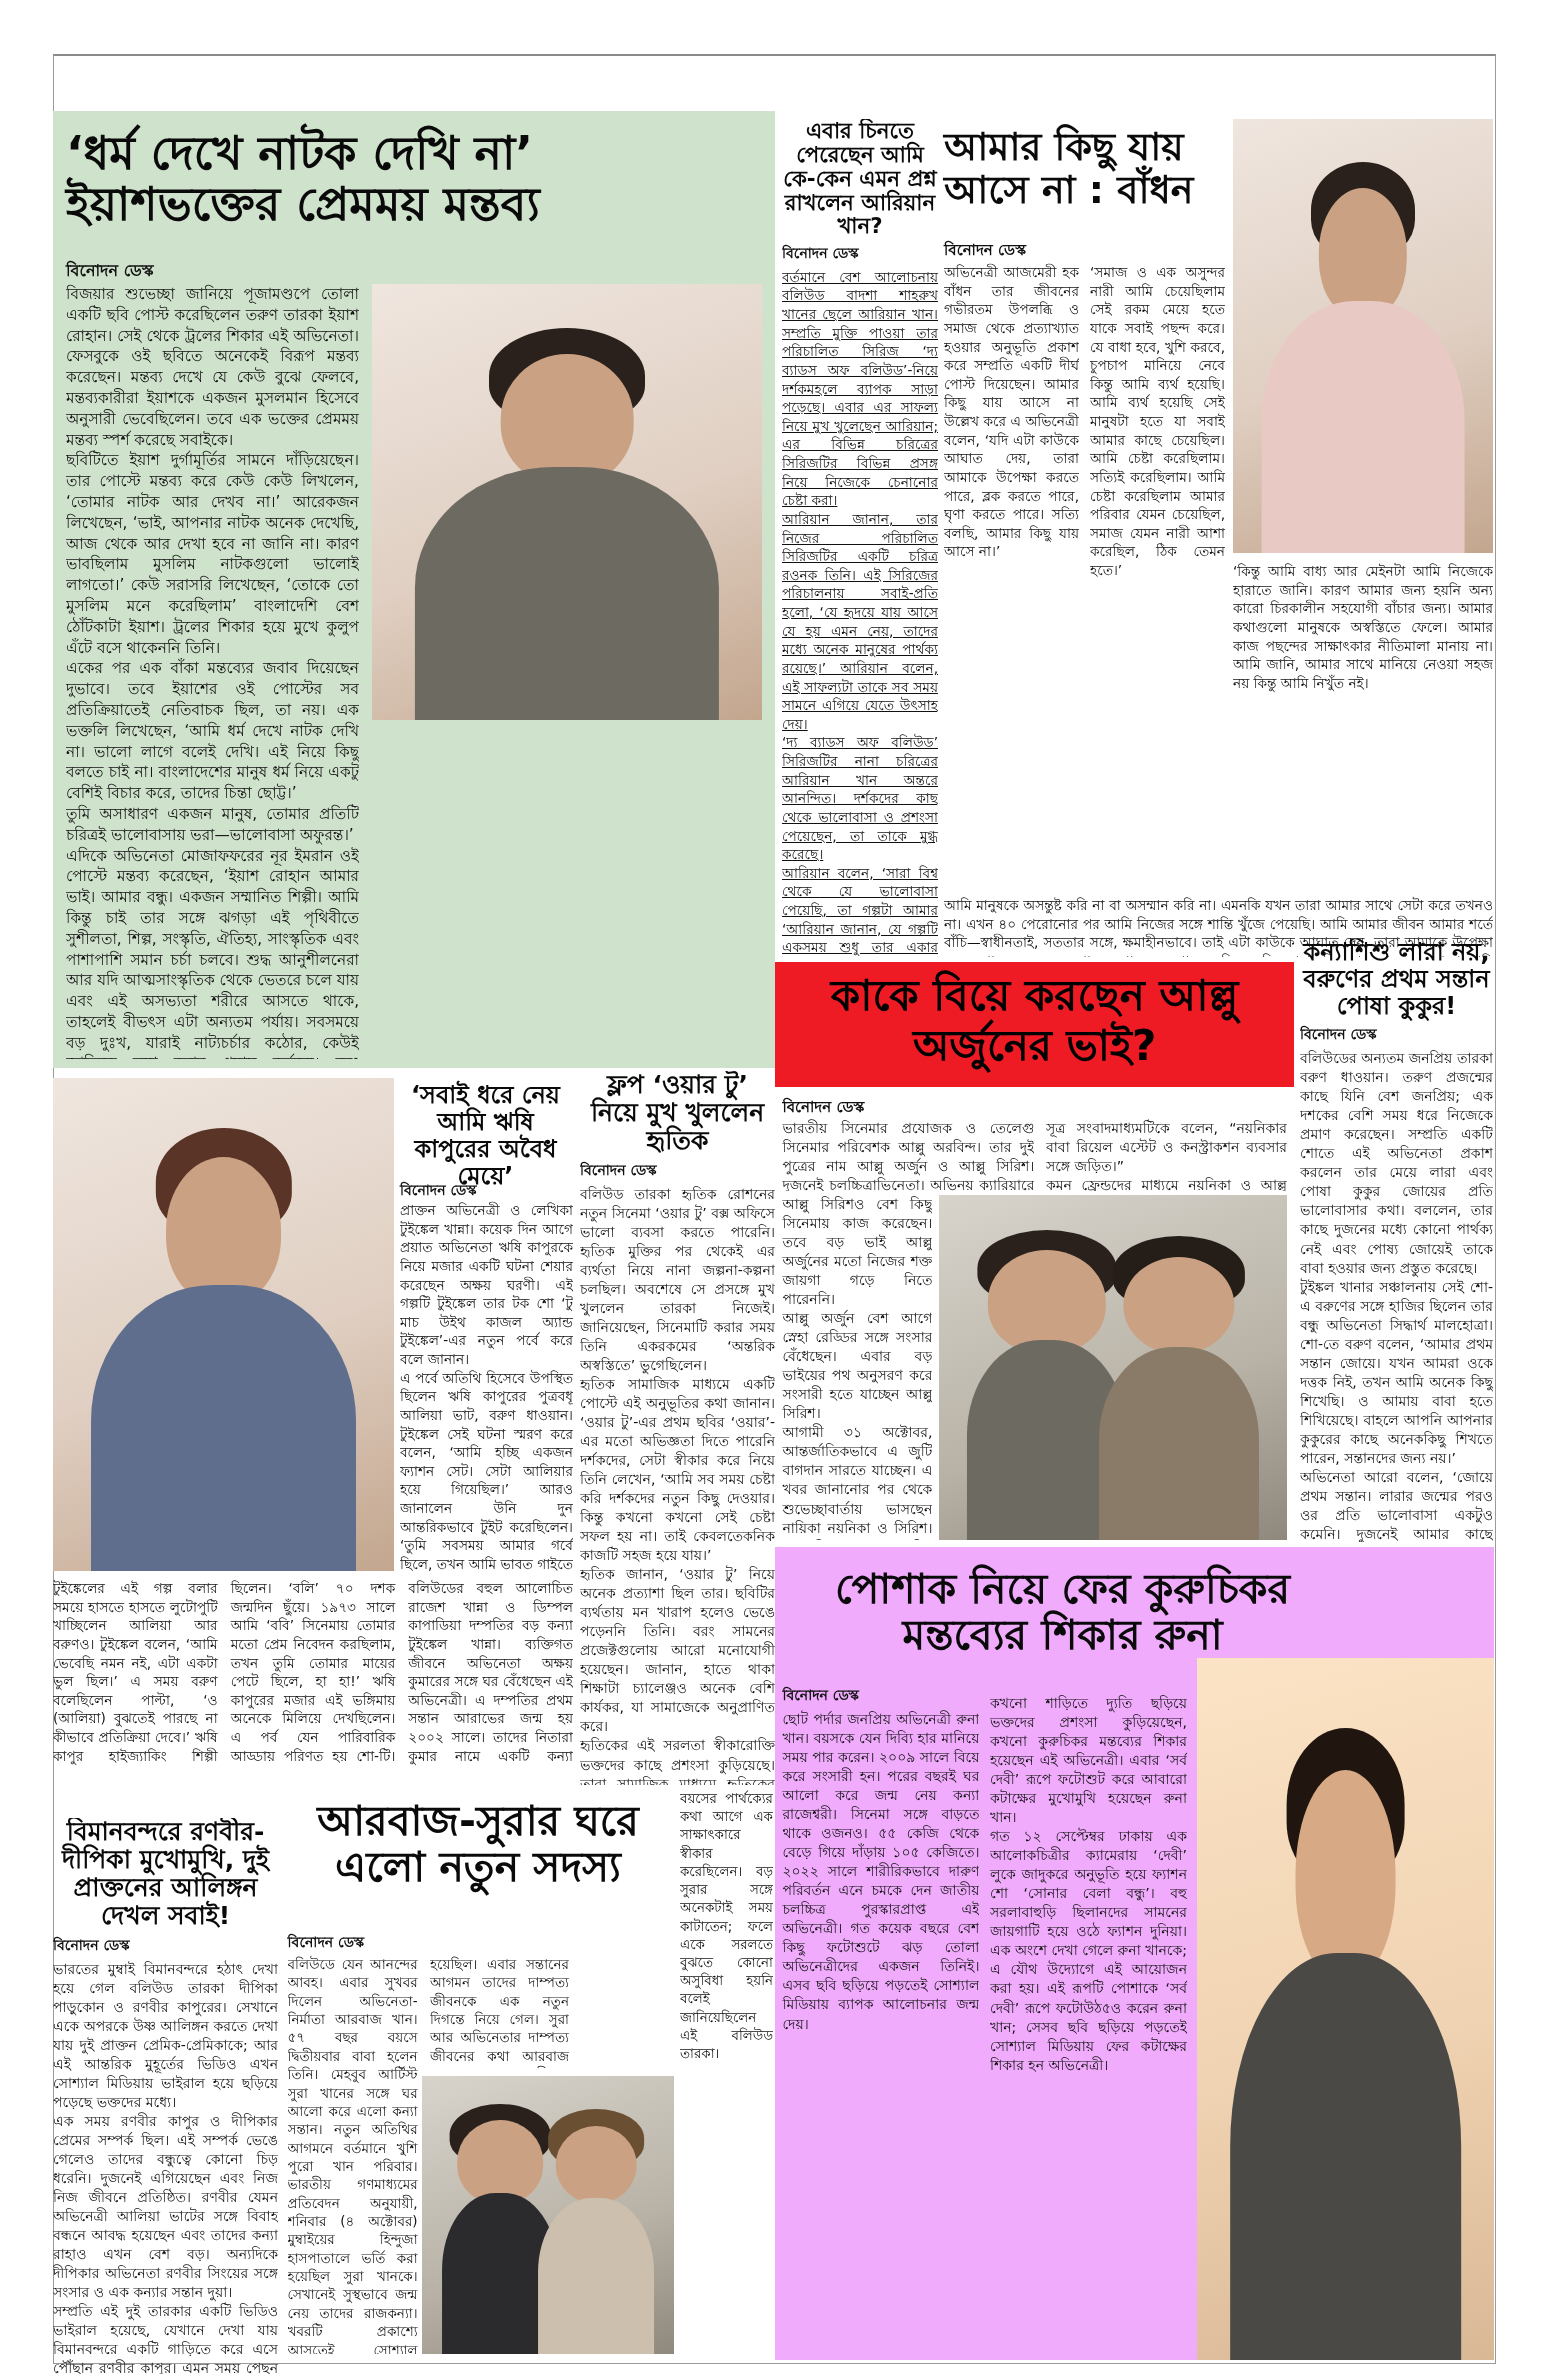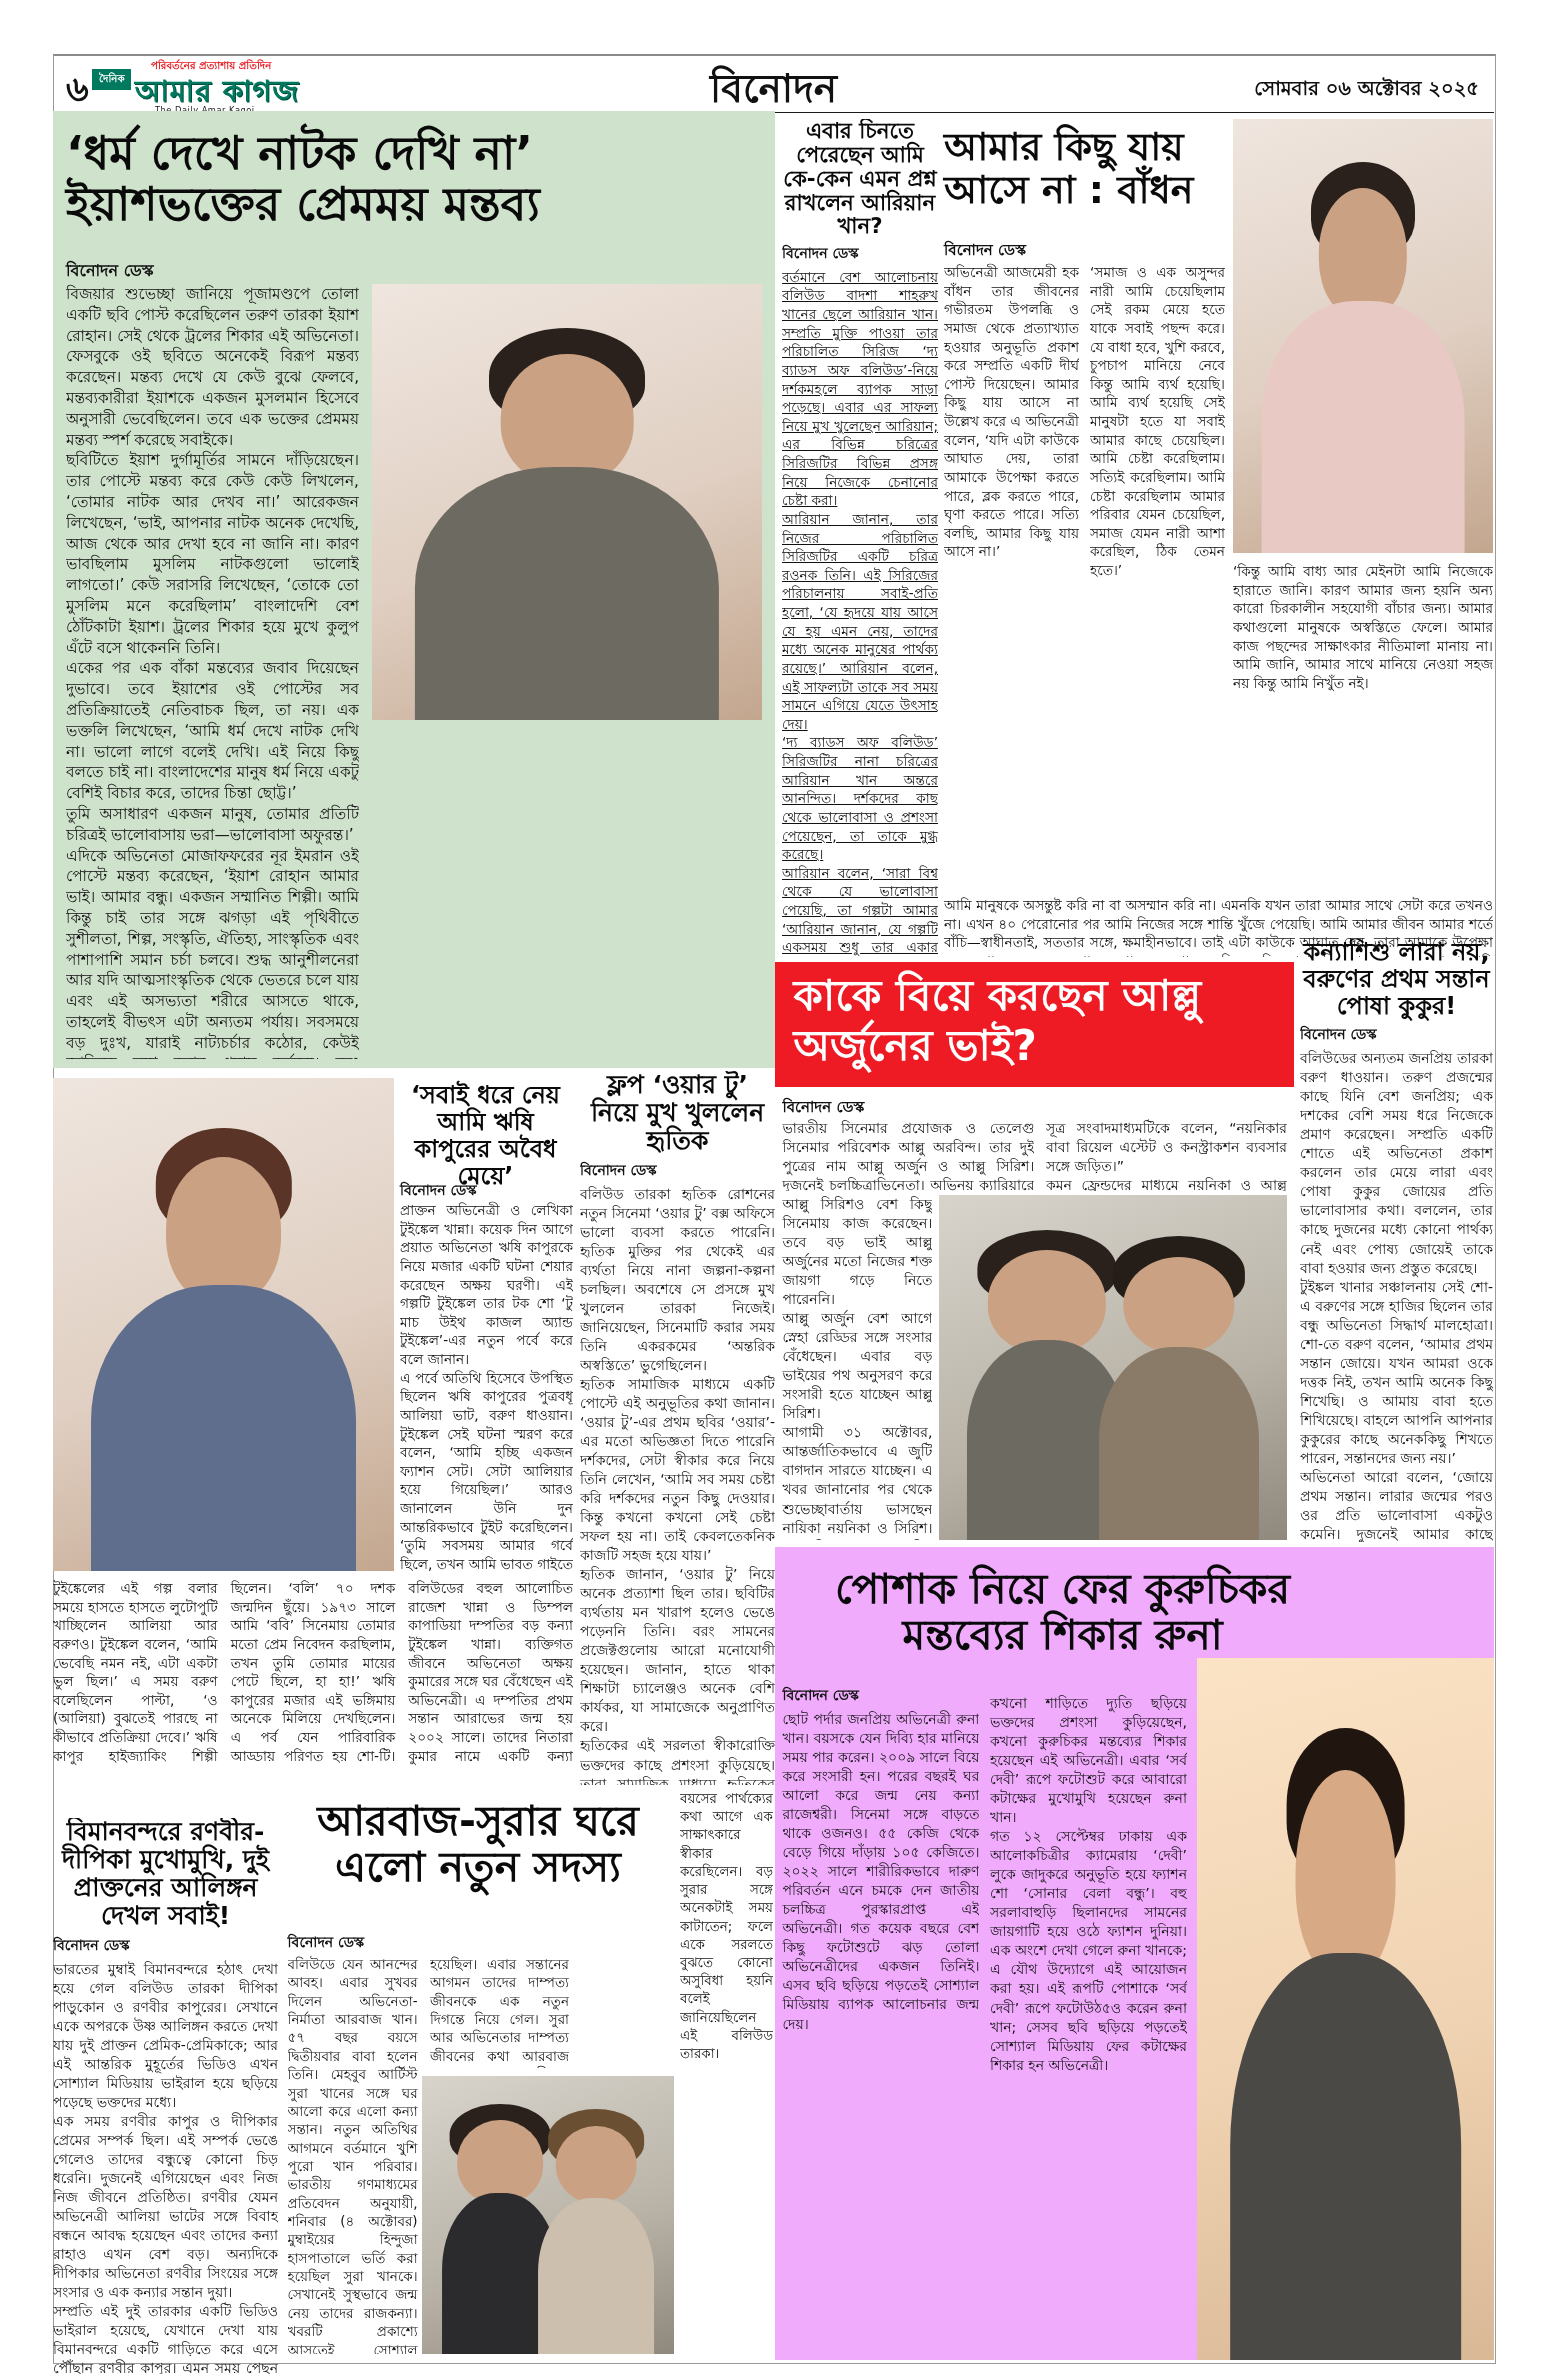"পরিবর্তনের প্রত্যাশায় প্রতিদিন" div.hdr { html: <div> <div> <div>পরিবর্তনের প্রত্যাশায় প্রতিদিন</div> <div> <span>৬</span> <span>দৈনিক</span> <span>আমার কাগজ</span> </div> <div>The Daily Amar Kagoj</div> </div> <div>বিনোদন</div> <div>সোমবার ০৬ অক্টোবর ২০২৫</div> </div> -> none }
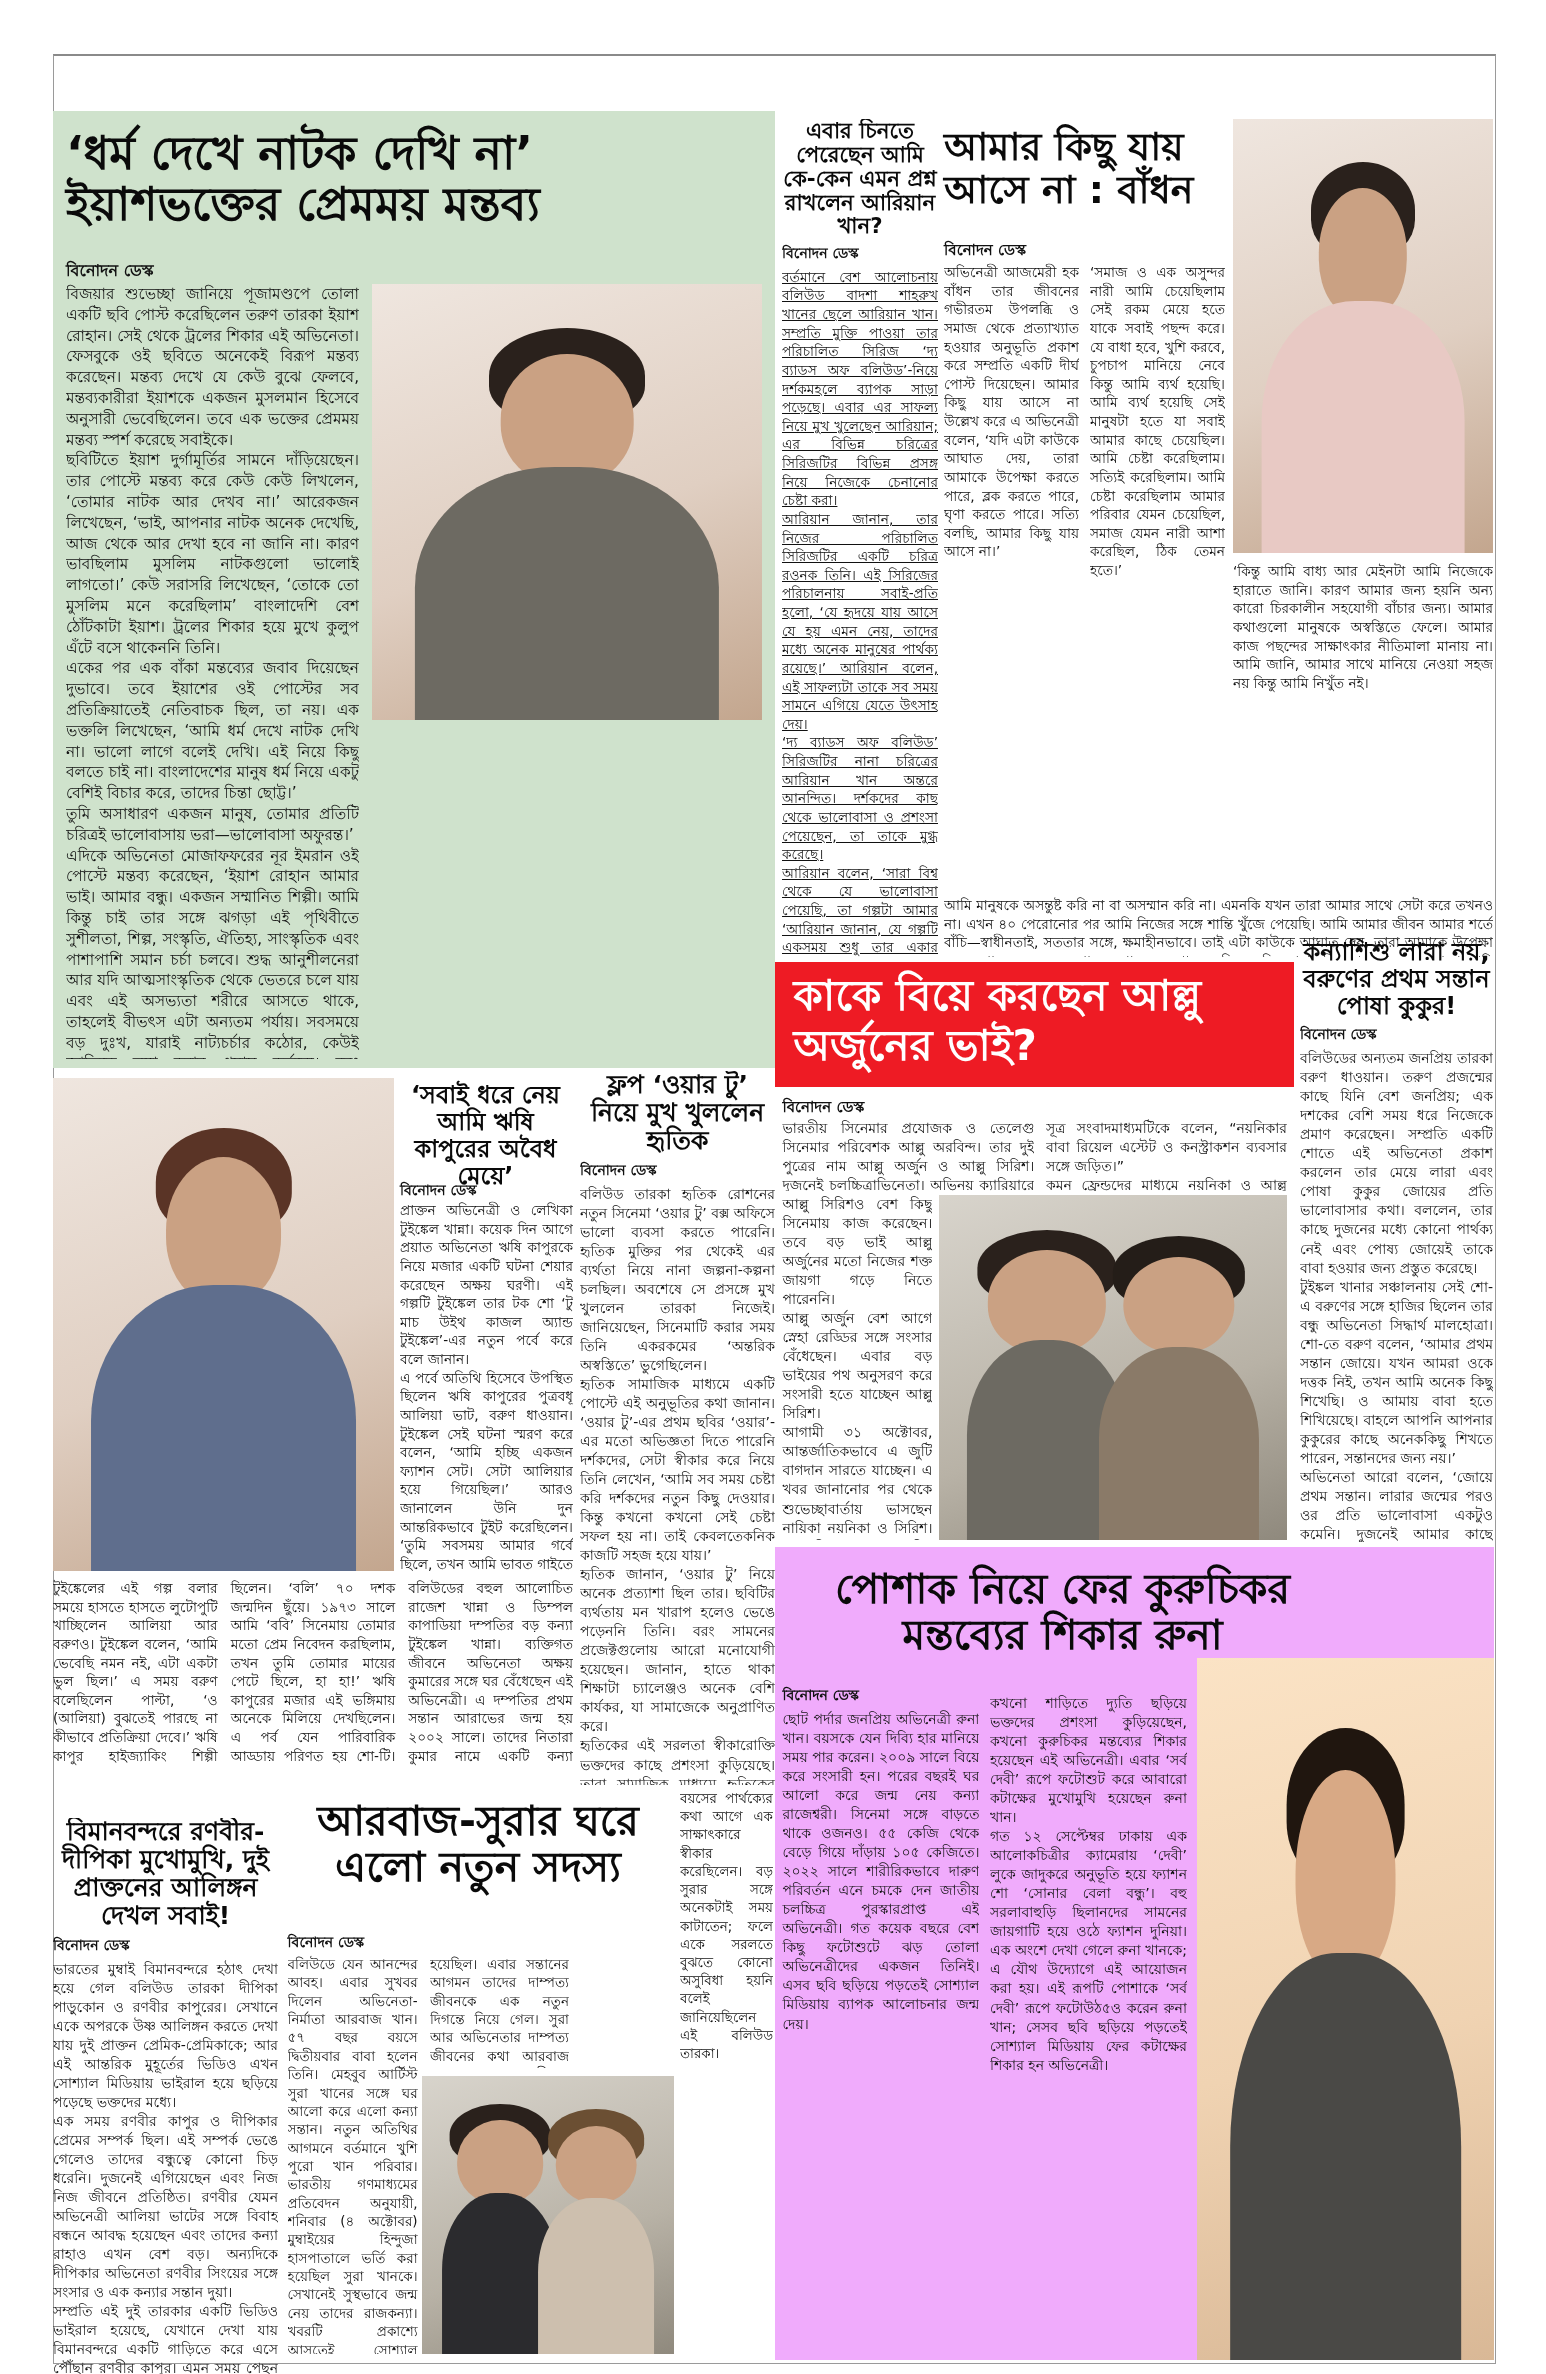"কাকে বিয়ে করছেন আল্লু অর্জুনের" .red-hl { color: #ffffff -> #000000; text-align: none -> center }
